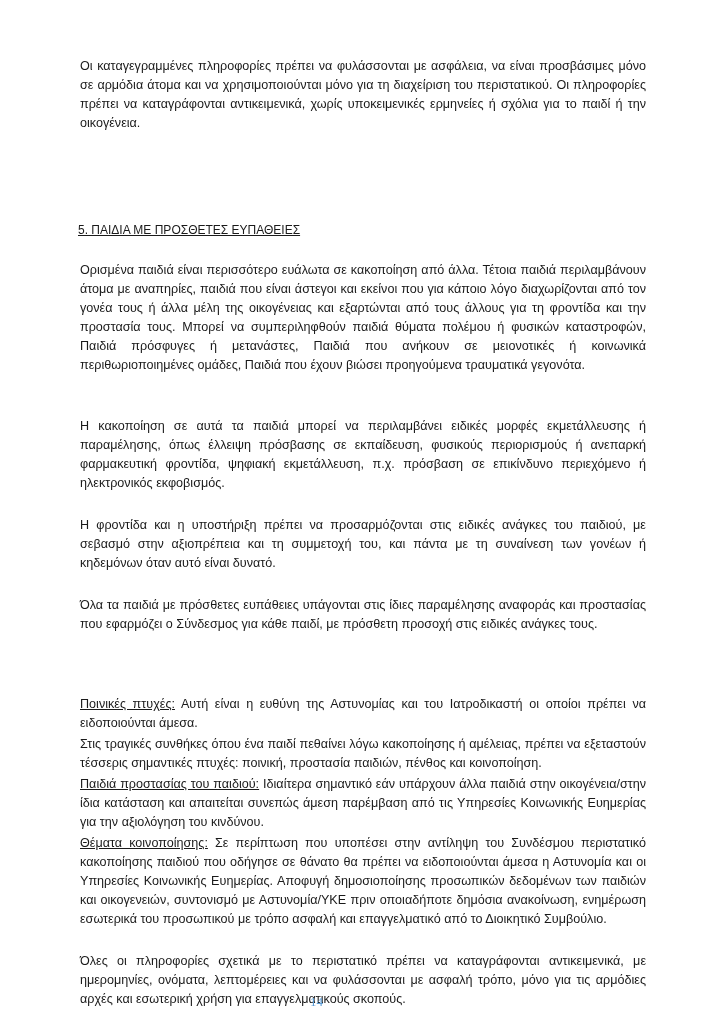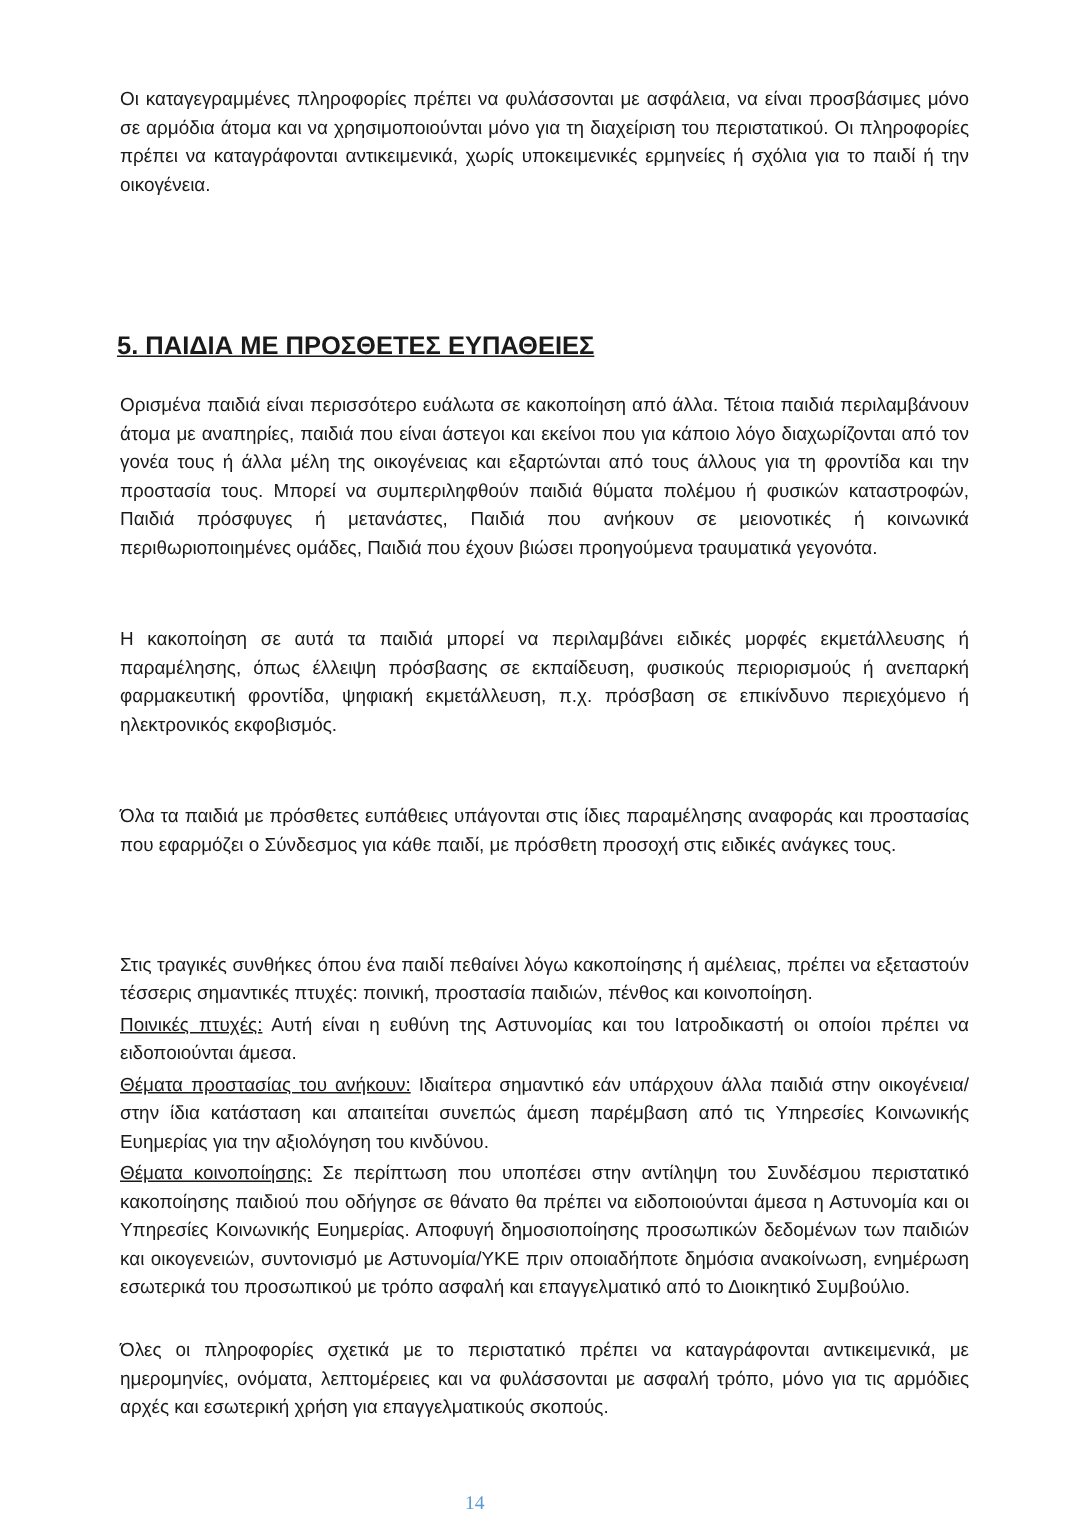"5. ΠΑΙΔΙΑ ΜΕ ΠΡΟΣΘΕΤΕΣ ΕΥΠΑΘΕΙΕΣ" .heading { font-size: 17px -> 12px; font-weight: bold -> normal }
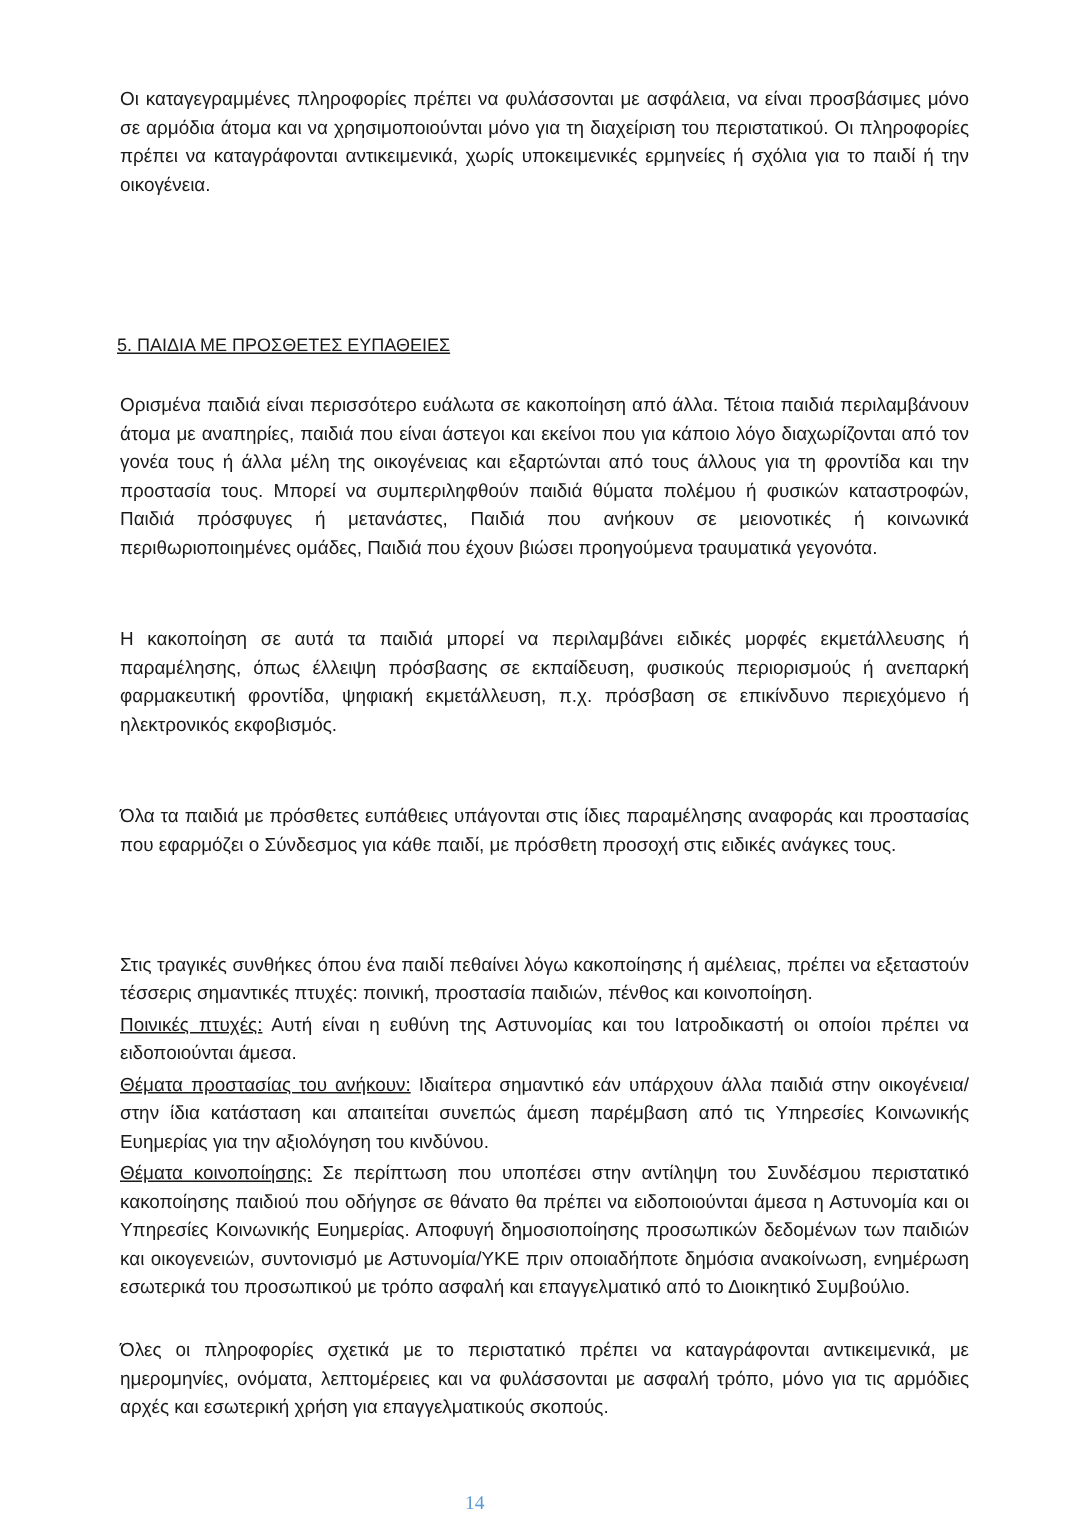"Η φροντίδα και η υποστήριξη" p { html: none -> <p>Η φροντίδα και η υποστήριξη πρέπει να προσαρμόζονται στις ειδικές ανάγκες του παιδιού, με σεβασμό στην αξιοπρέπεια και τη συμμετοχή του, και πάντα με τη συναίνεση των γονέων ή κηδεμόνων όταν αυτό είναι δυνατό.</p> }
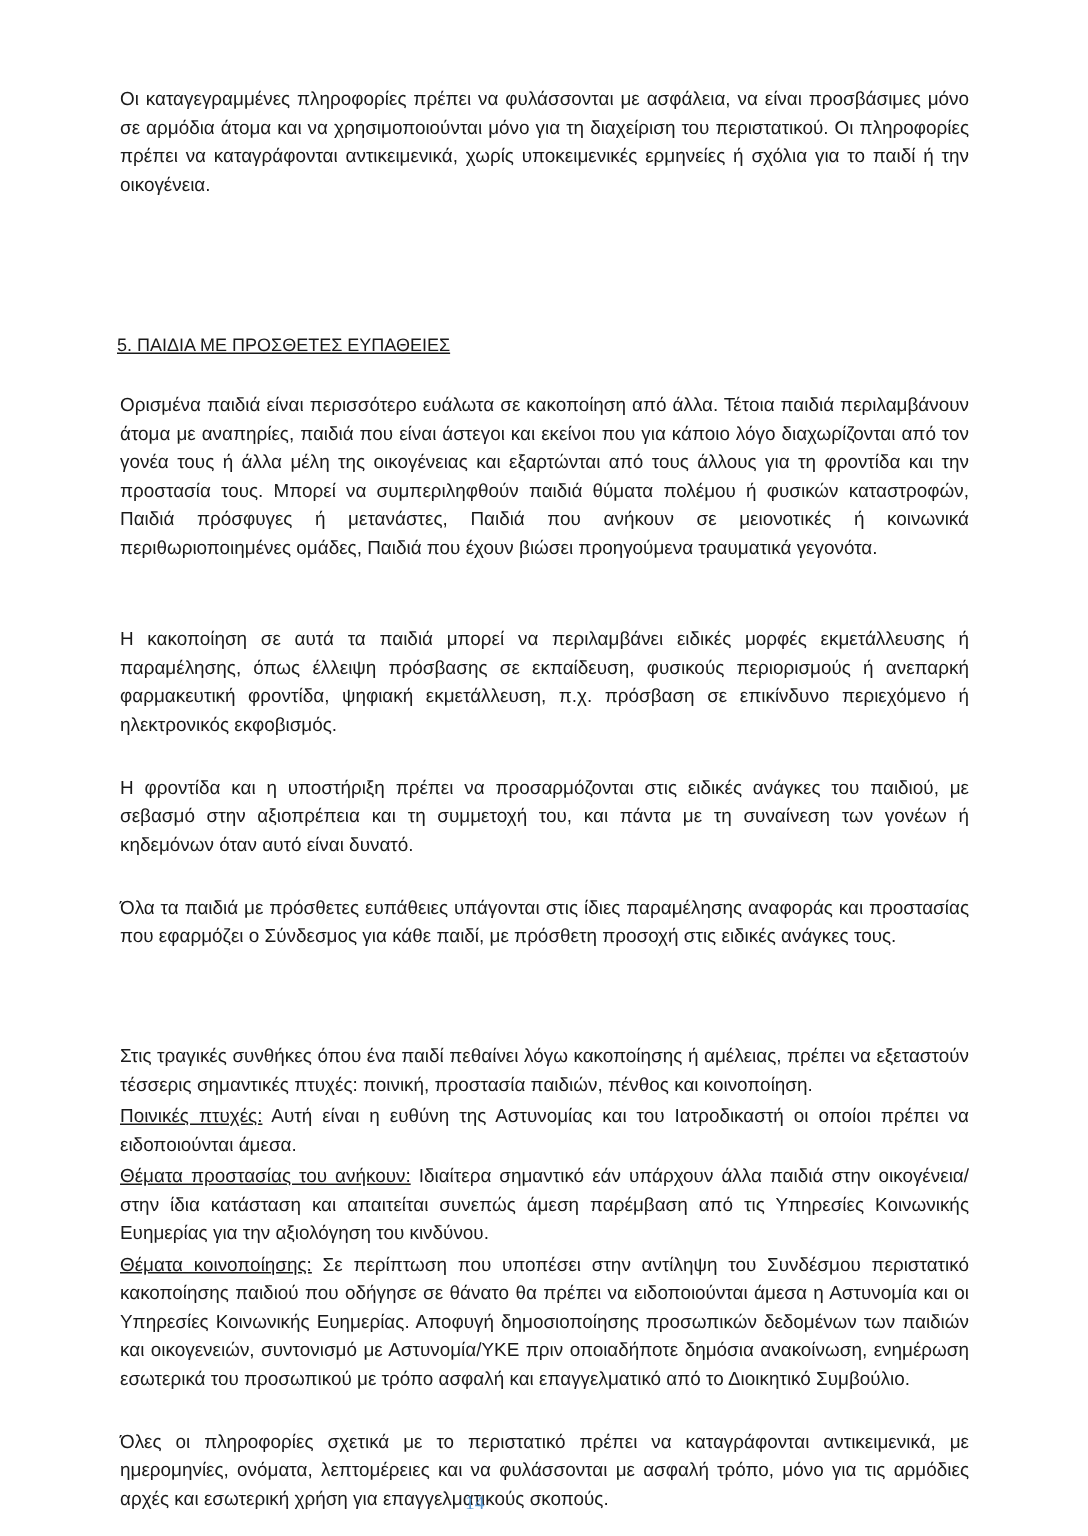"Στις τραγικές συνθήκες όπου ένα" p { order: before "Ποινικές πτυχές: Αυτή είναι η" -> after "Ποινικές πτυχές: Αυτή είναι η" }
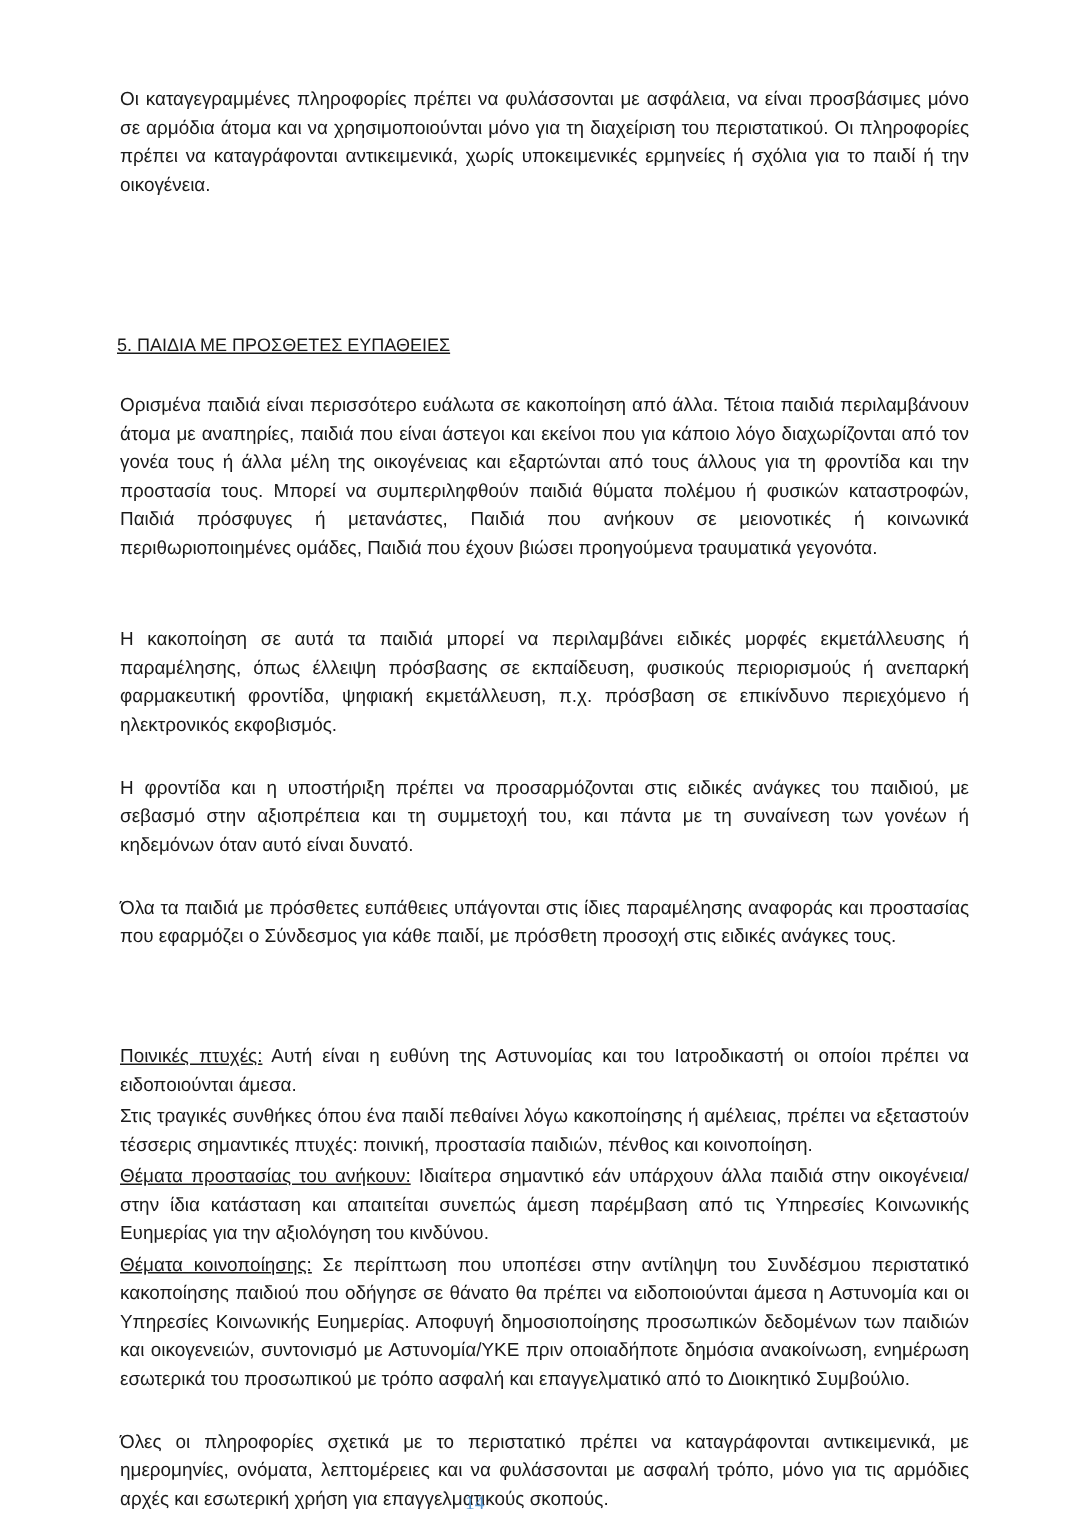"Θέματα προστασίας του ανήκουν:" span.u { text: Θέματα προστασίας του ανήκουν -> Παιδιά προστασίας του παιδιού }
